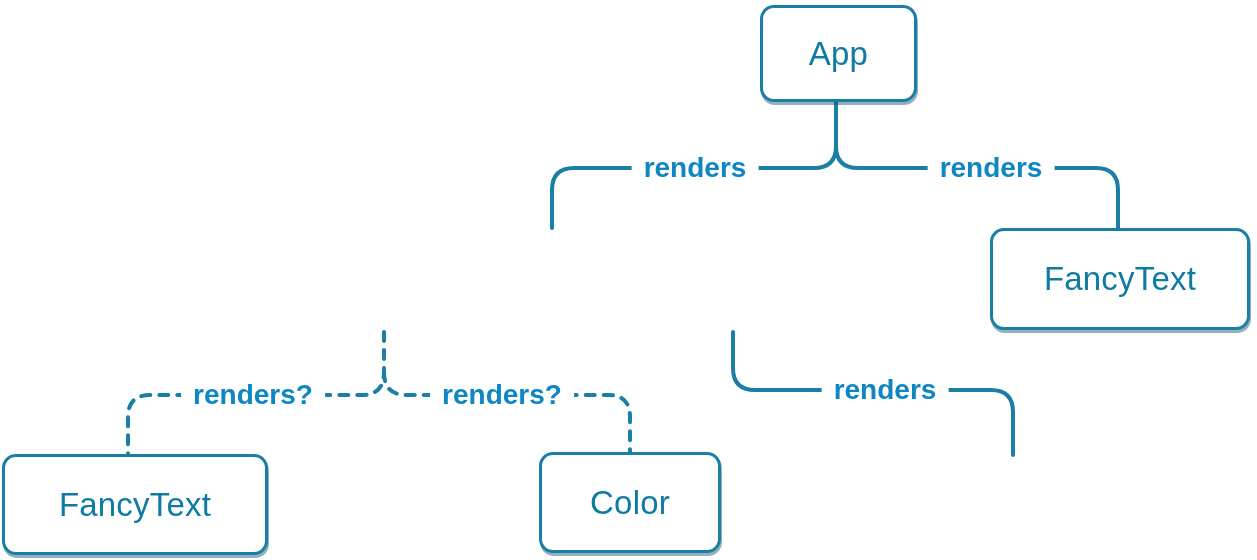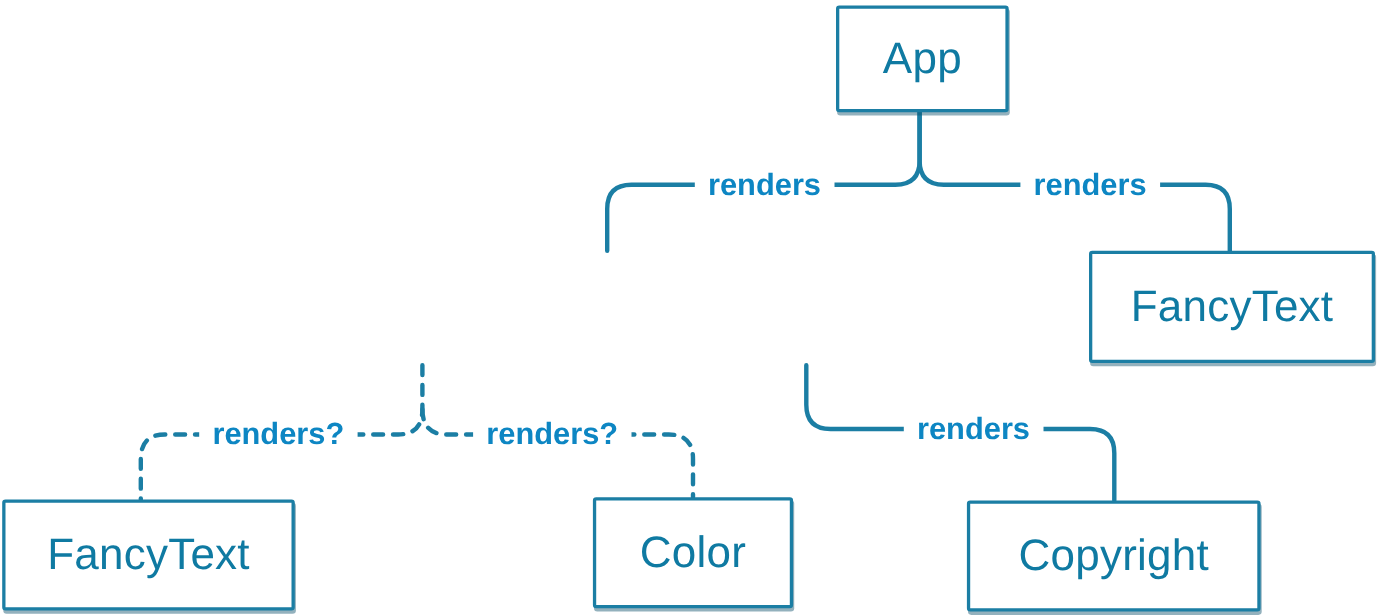"App" .node { border-radius: 3px -> 14px; font-size: 40px -> 33px }
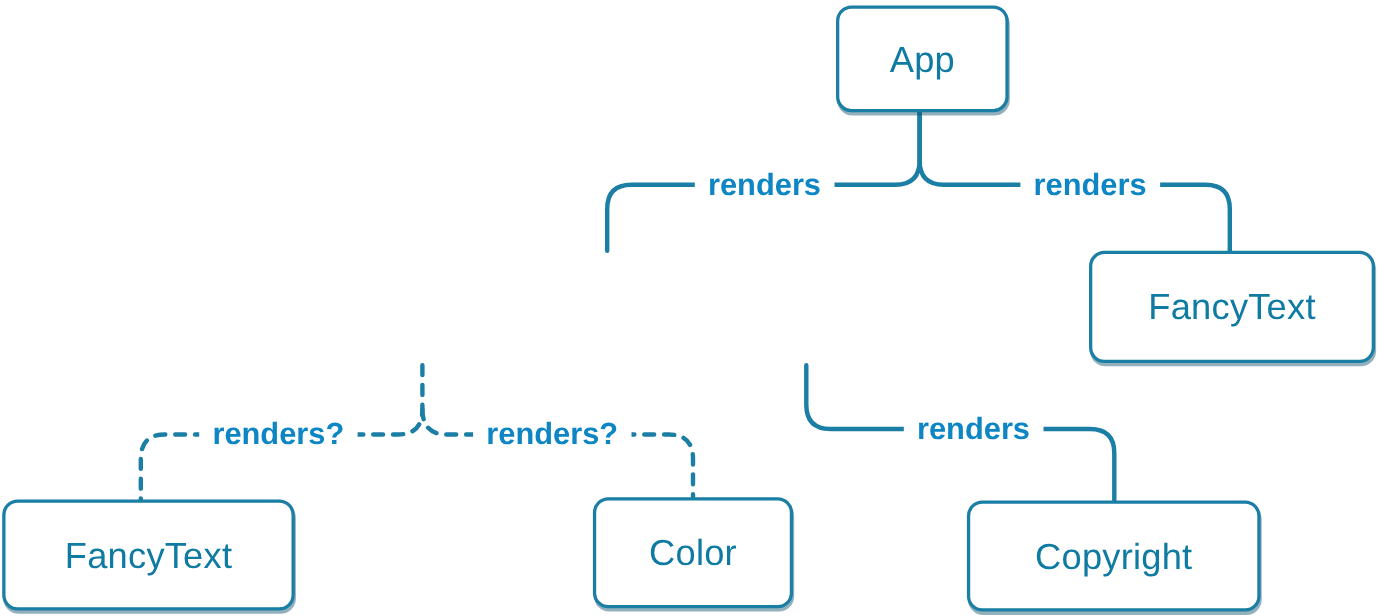"Copyright" div.node { html: <div> <span>Copyright</span> </div> -> none }
